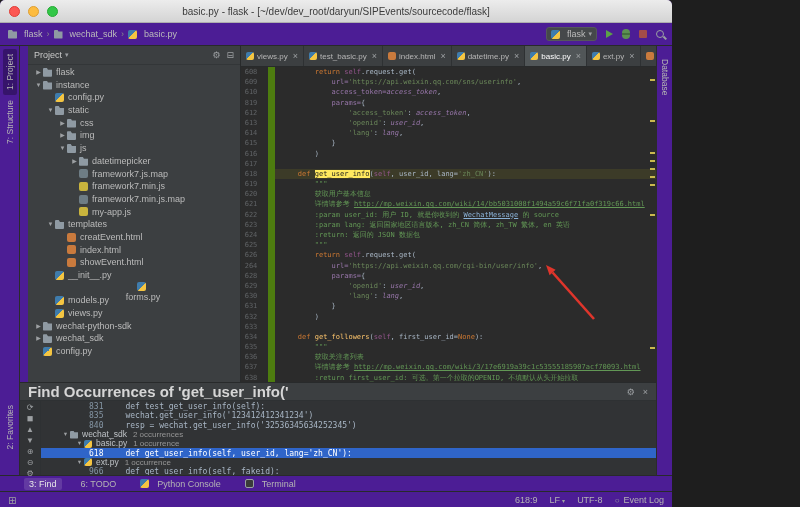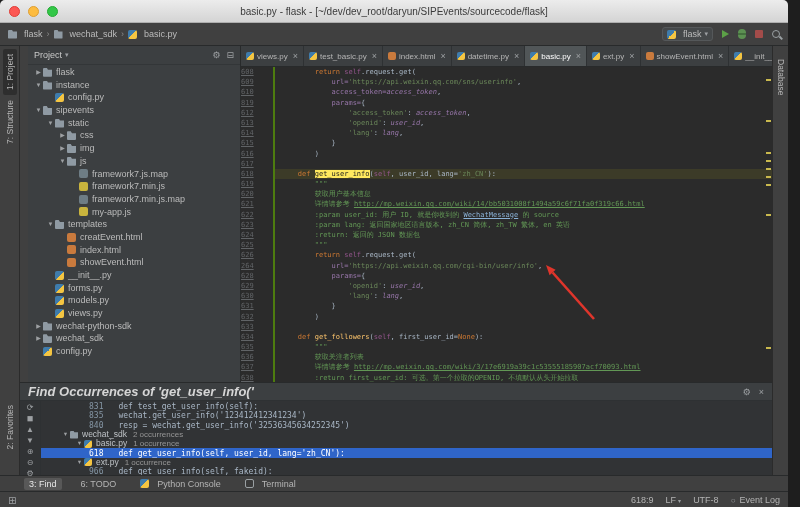"basic.py - flask -" .app { background: #404040 -> #4c1d95; width: 788px -> 672px }
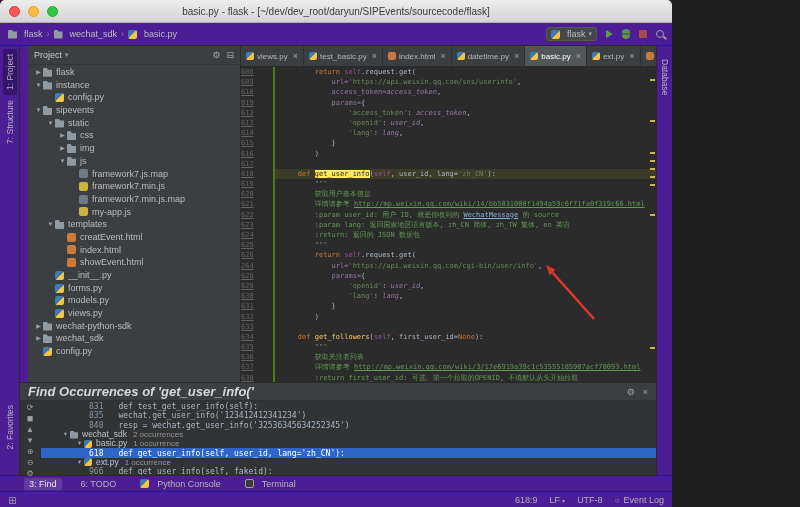"608" .gutter { border-right: 2px solid #4d7c0f -> 7px solid #4d7c0f; text-align: left -> center; text-decoration: underline -> none }
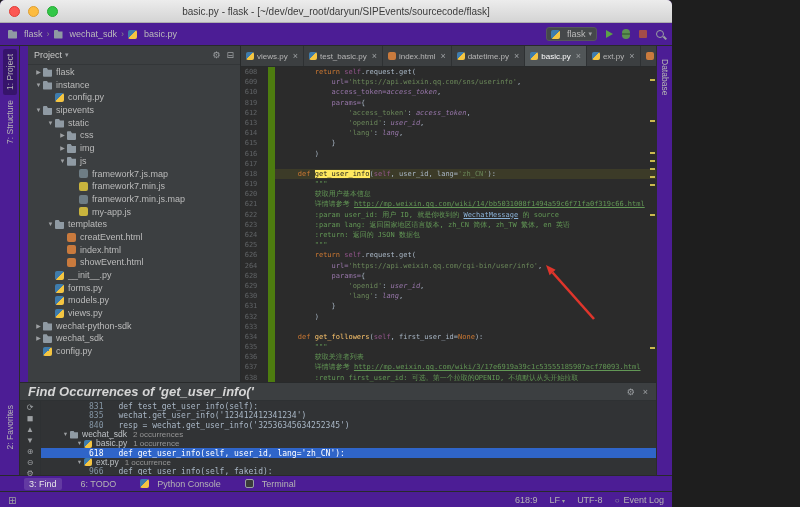"sipevents" div.tree-row { html: <div> <span>▼</span> <span></span> <span>sipevents</span> </div> -> none }
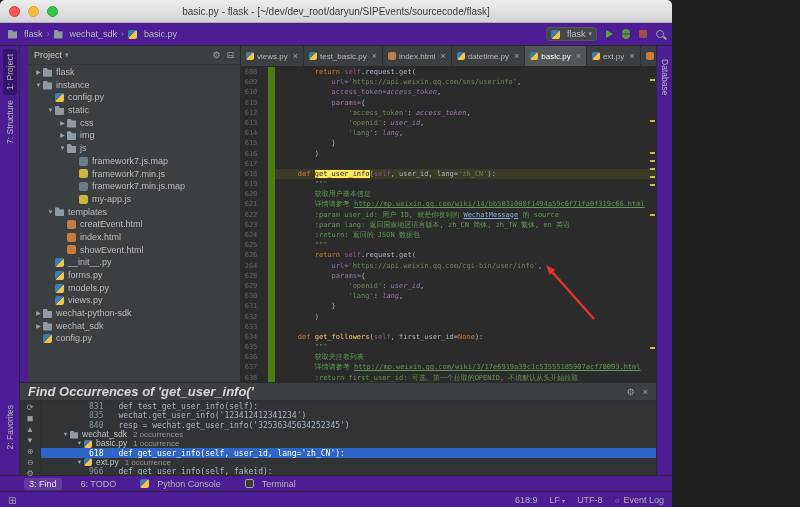"datetimepicker" div.tree-row { html: none -> <div> <span>▶</span> <span></span> <span>datetimepicker</span> </div> }
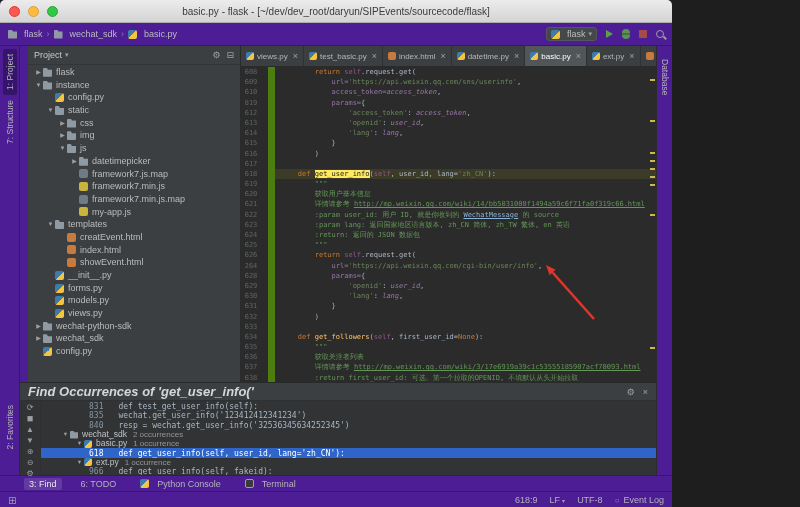"forms.py" div.tree-row { flex-direction: none -> column }
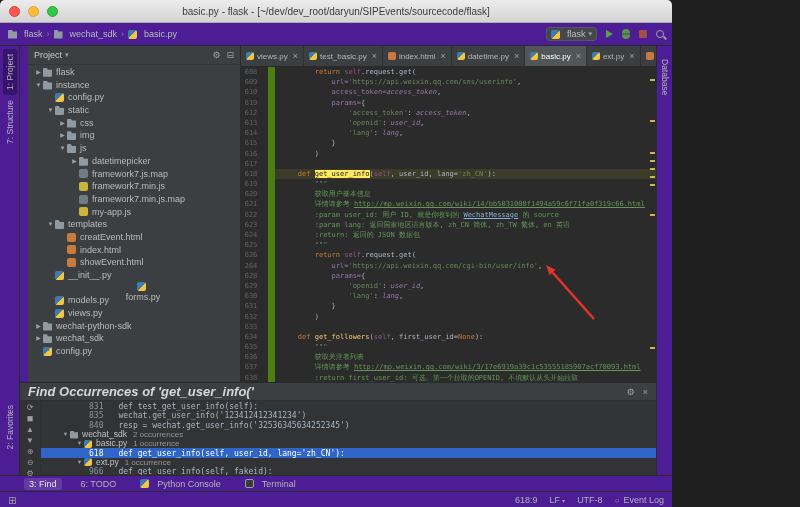"Find Occurrences of 'get_user_info('" .f-title { font-size: 13px -> 15px; font-style: italic -> none }
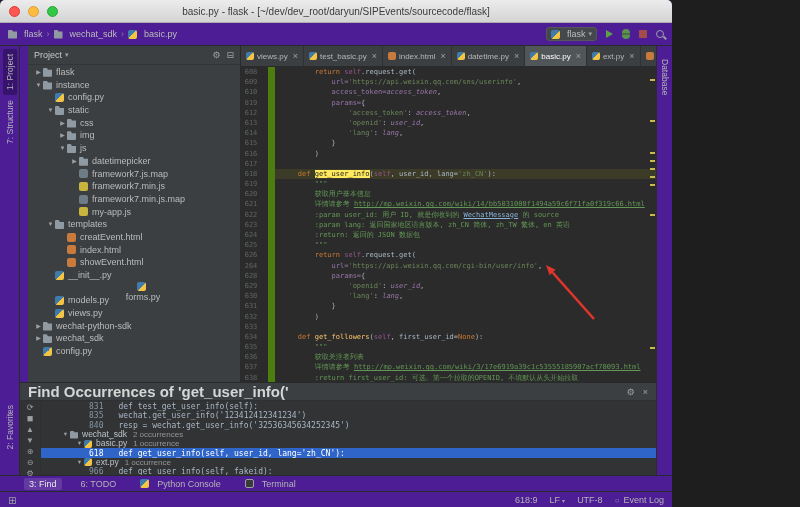"831" .f-num { margin-right: 15px -> 22px }
